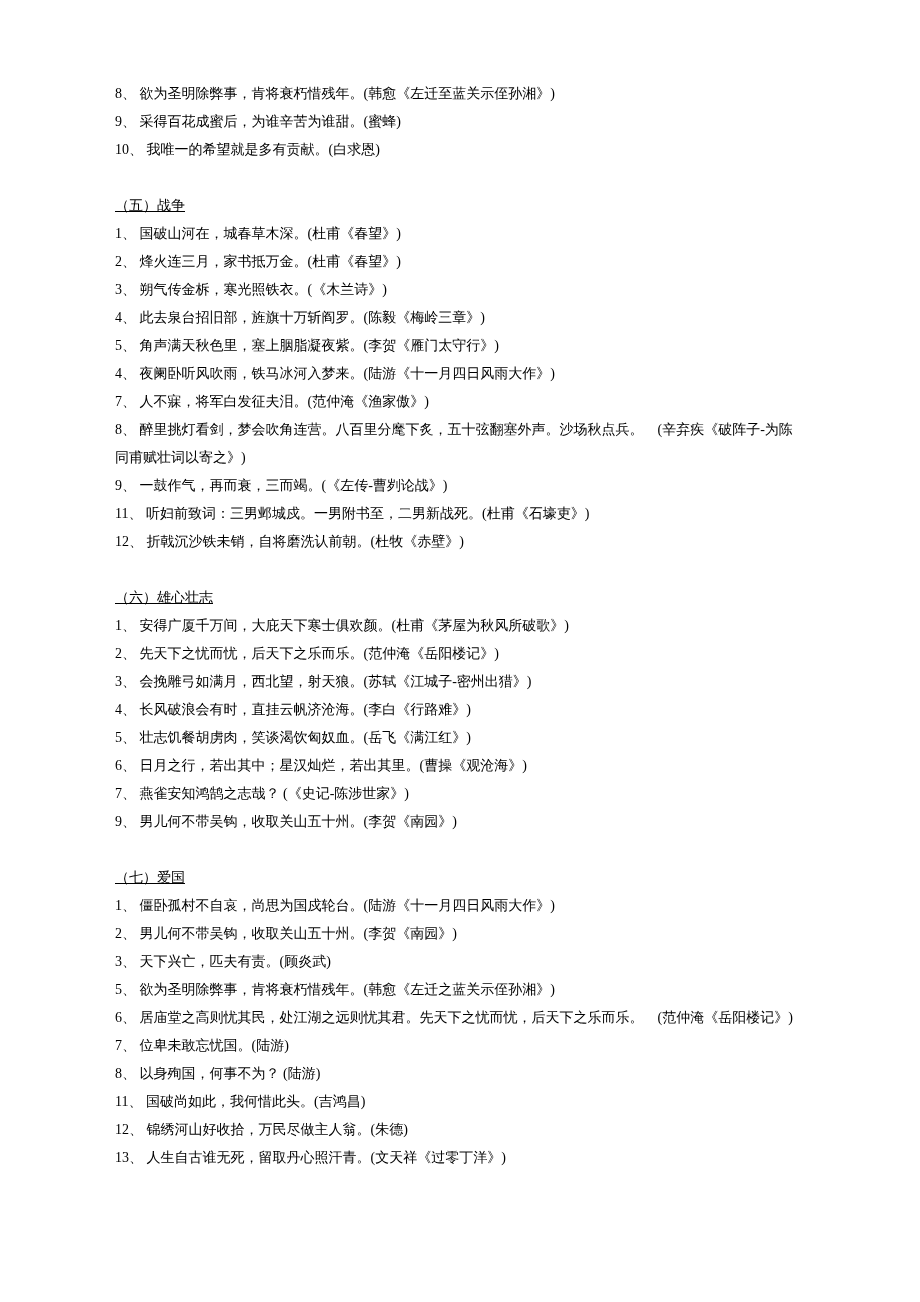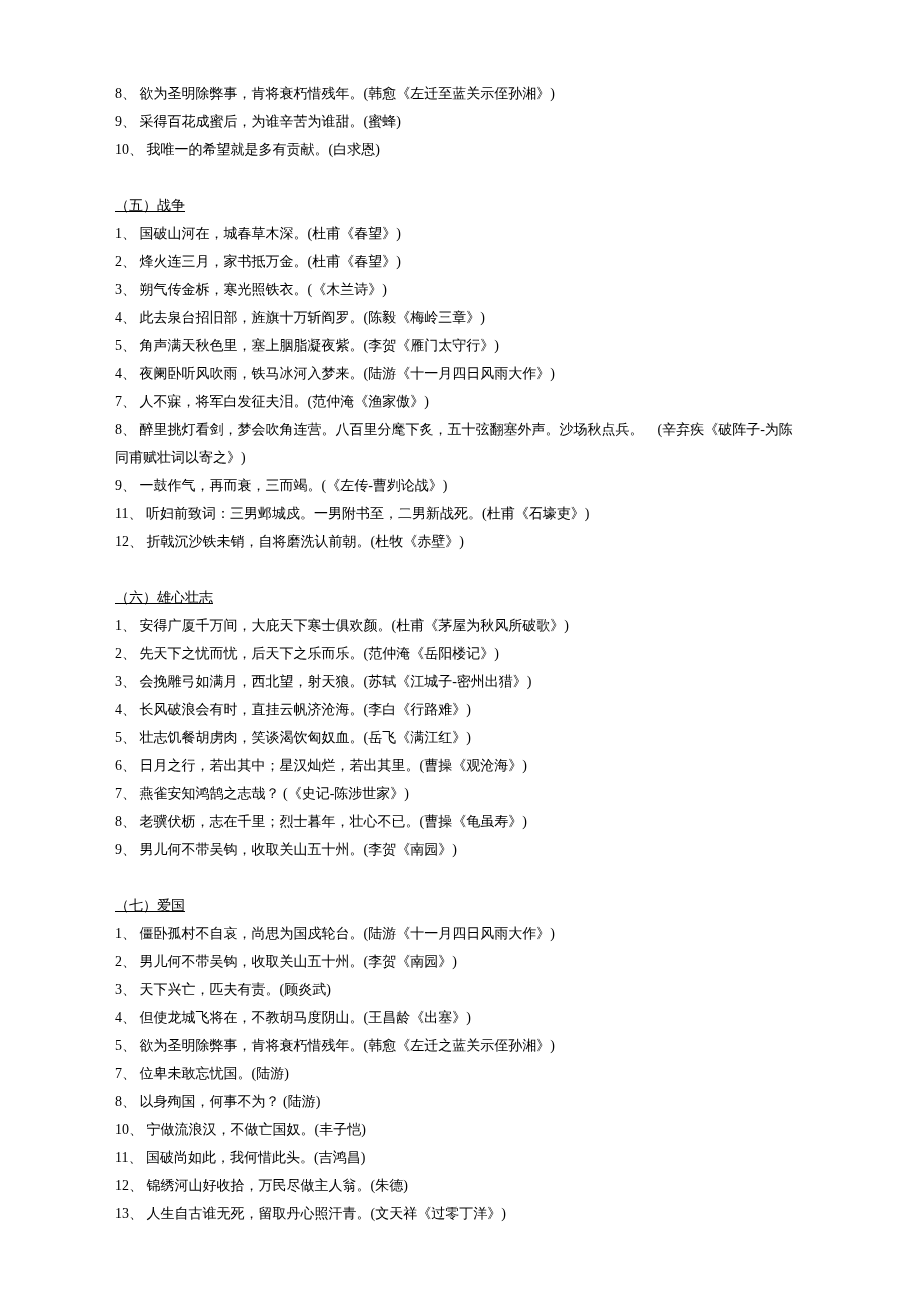"8、 老骥伏枥，志在千里；烈士暮年，壮心不已。(曹操《龟虽寿》)" div.line { html: <div>8、 老骥伏枥，志在千里；烈士暮年，壮心不已。(曹操《龟虽寿》)</div> -> none }
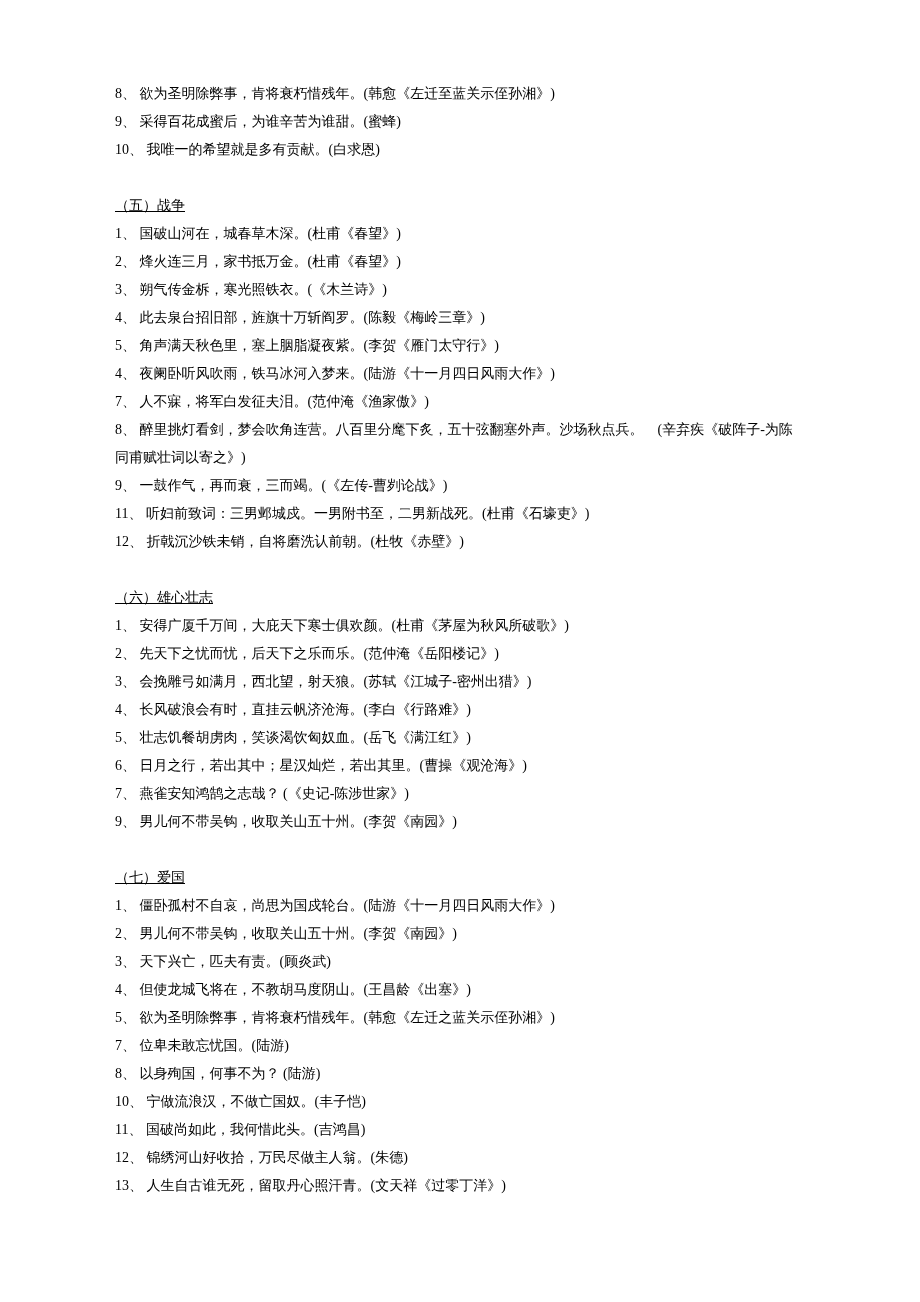"4、 但使龙城飞将在，不教胡马度阴山。(王昌龄《出塞》)" div.line { html: <div>4、 但使龙城飞将在，不教胡马度阴山。(王昌龄《出塞》)</div> -> none }
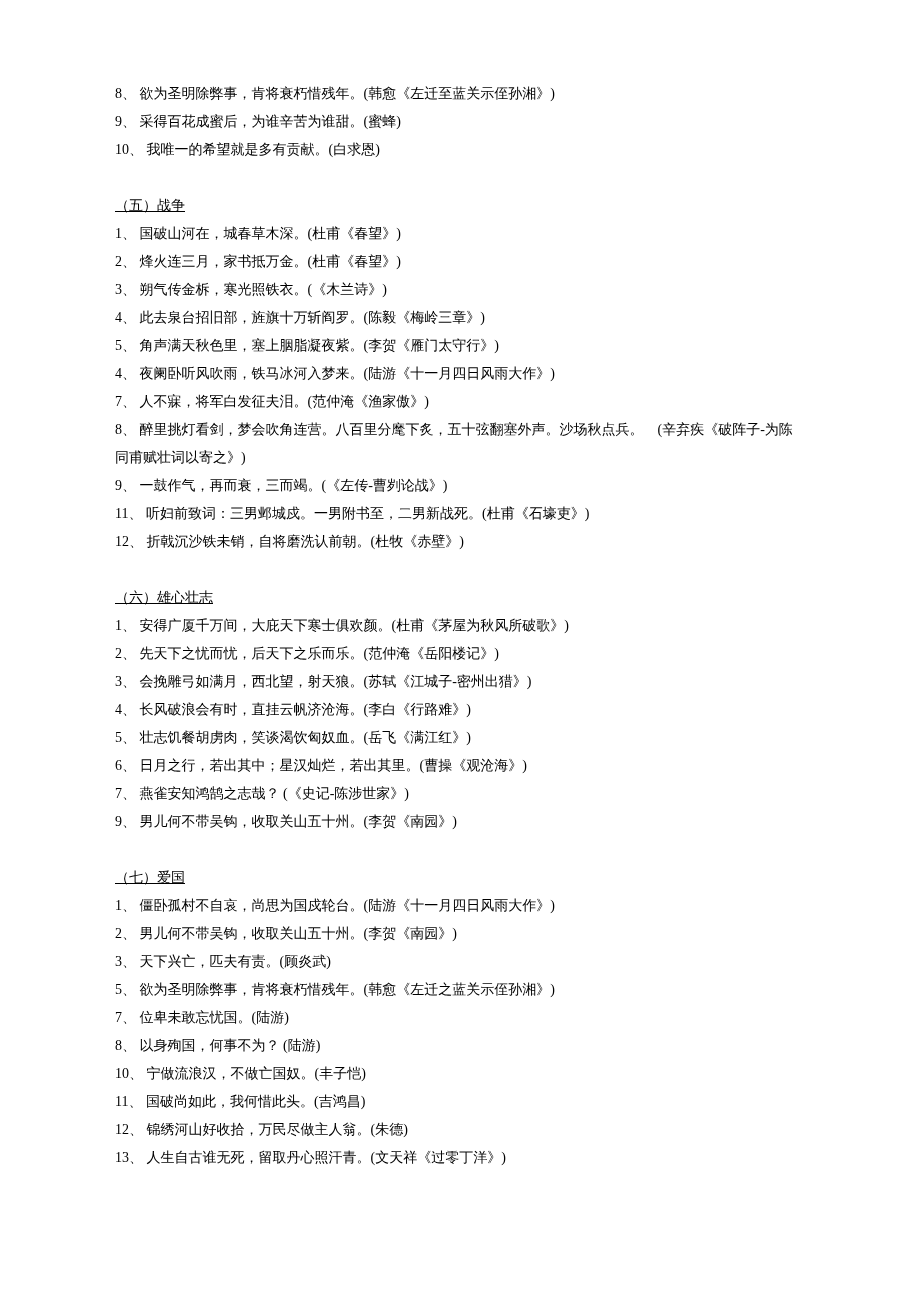"6、 居庙堂之高则忧其民，处江湖之远则忧其君。先天下之忧而忧，后天下之乐而乐。" div.line { html: none -> <div>6、 居庙堂之高则忧其民，处江湖之远则忧其君。先天下之忧而忧，后天下之乐而乐。 (范仲淹《岳阳楼记》)</div> }
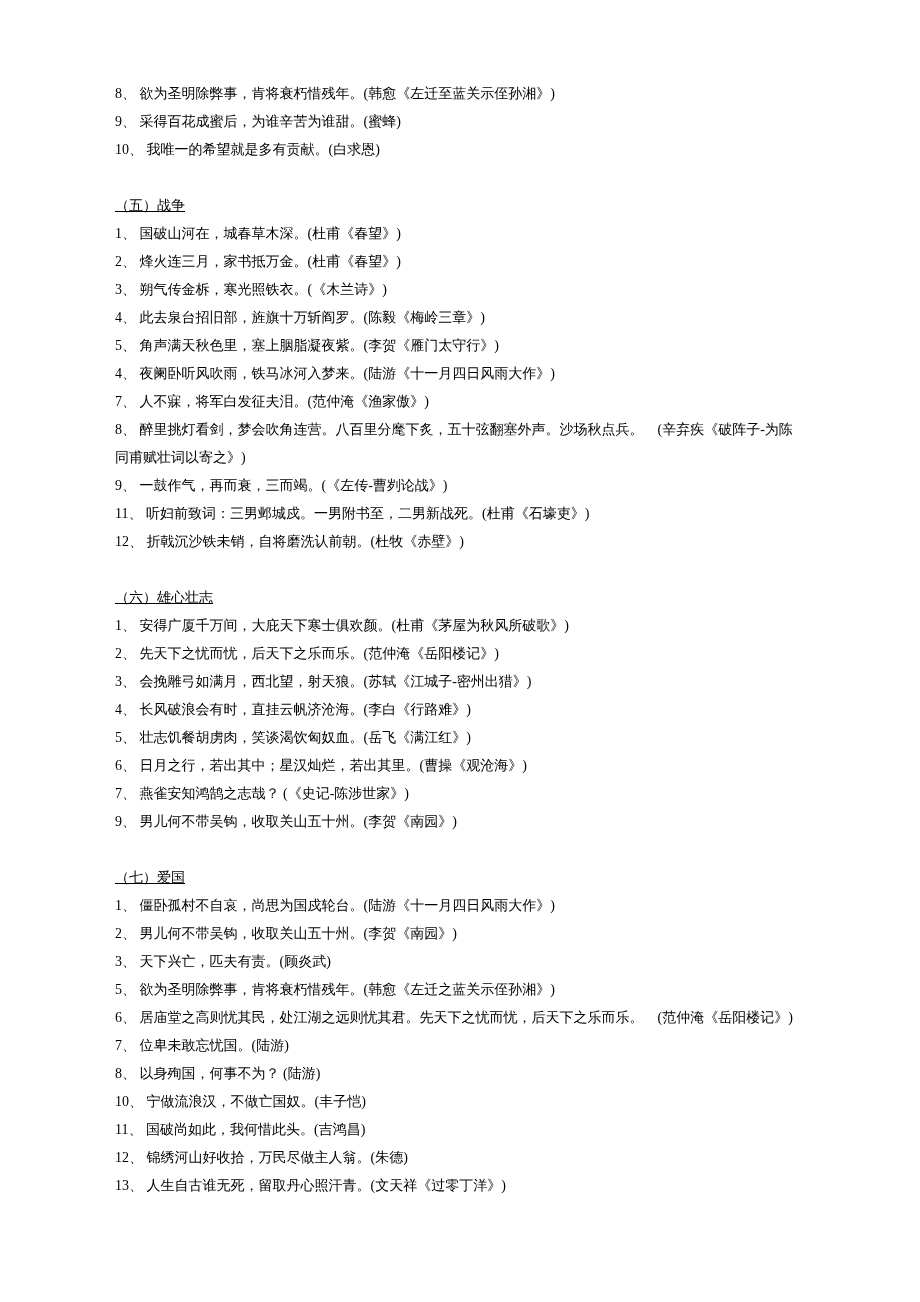"10、 宁做流浪汉，不做亡国奴。(丰子恺)" div.line { html: <div>10、 宁做流浪汉，不做亡国奴。(丰子恺)</div> -> none }
